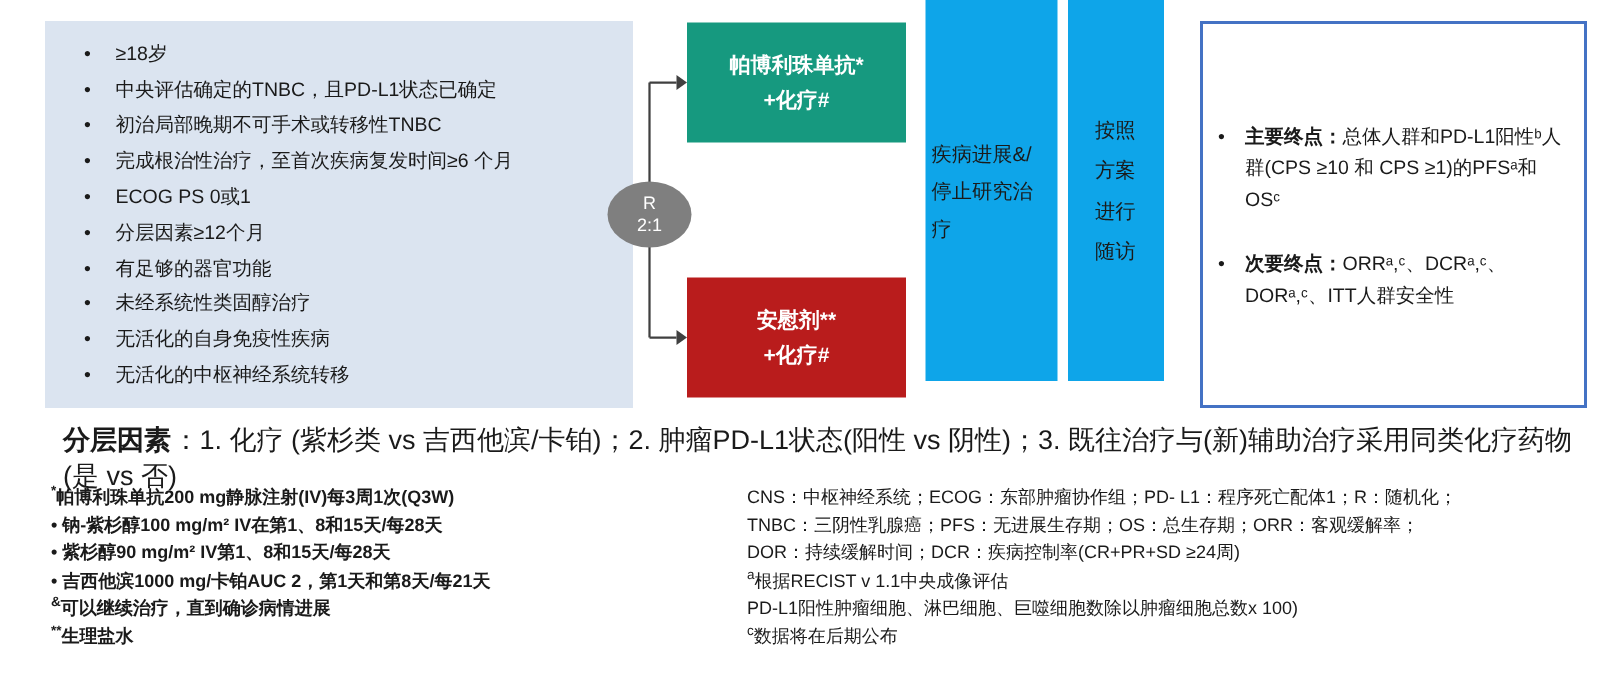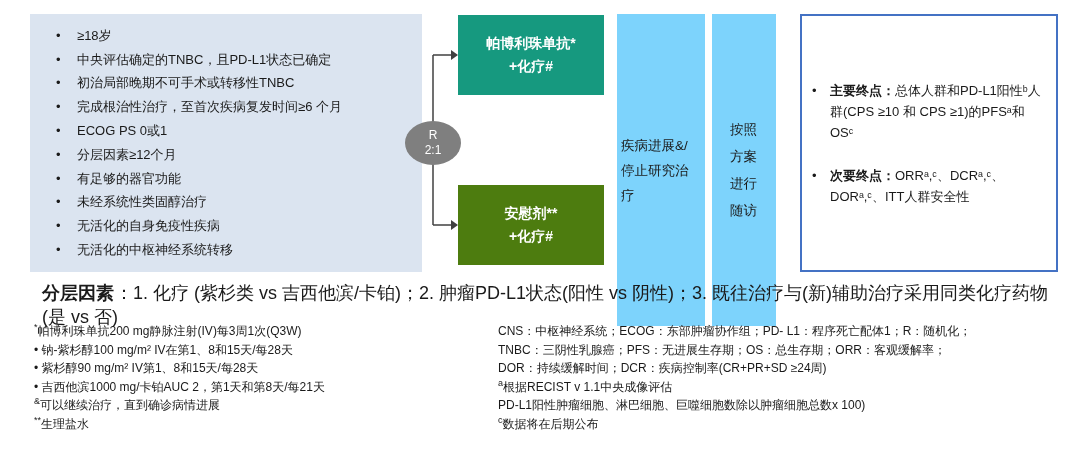"按照方案进行随访" .col { background: #7dd3fc -> #0ea5e9; height: 312px -> 254px; top: 14px -> 0 }
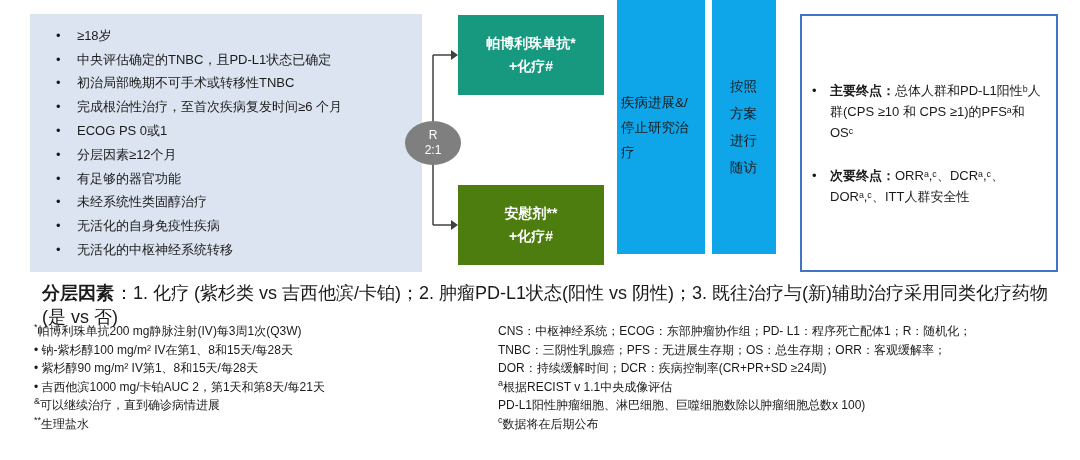"安慰剂**" .arm.maroon { background: #4d7c0f -> #b91c1c }
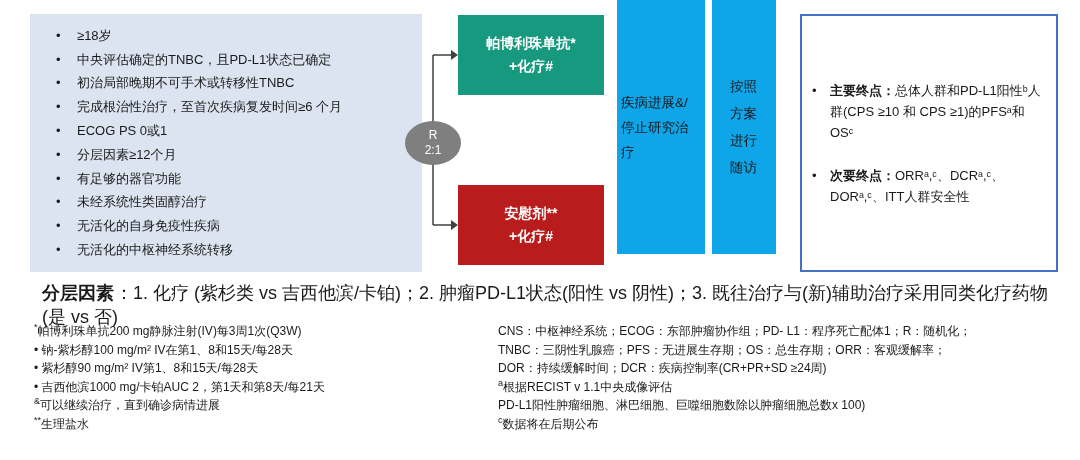"*帕博利珠单抗200 mg静脉注射(IV)每3周1次(Q3W)" .fn-left { font-weight: none -> bold }
